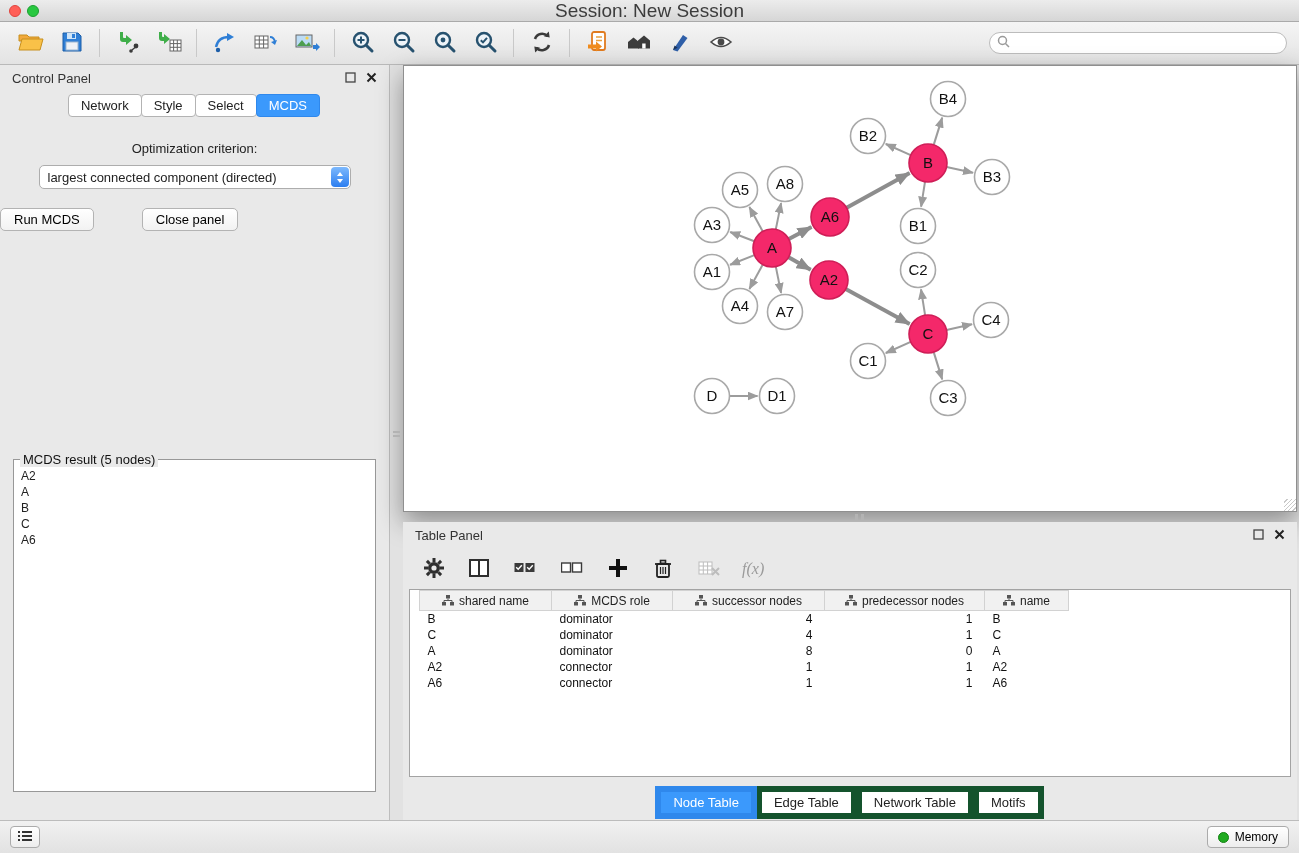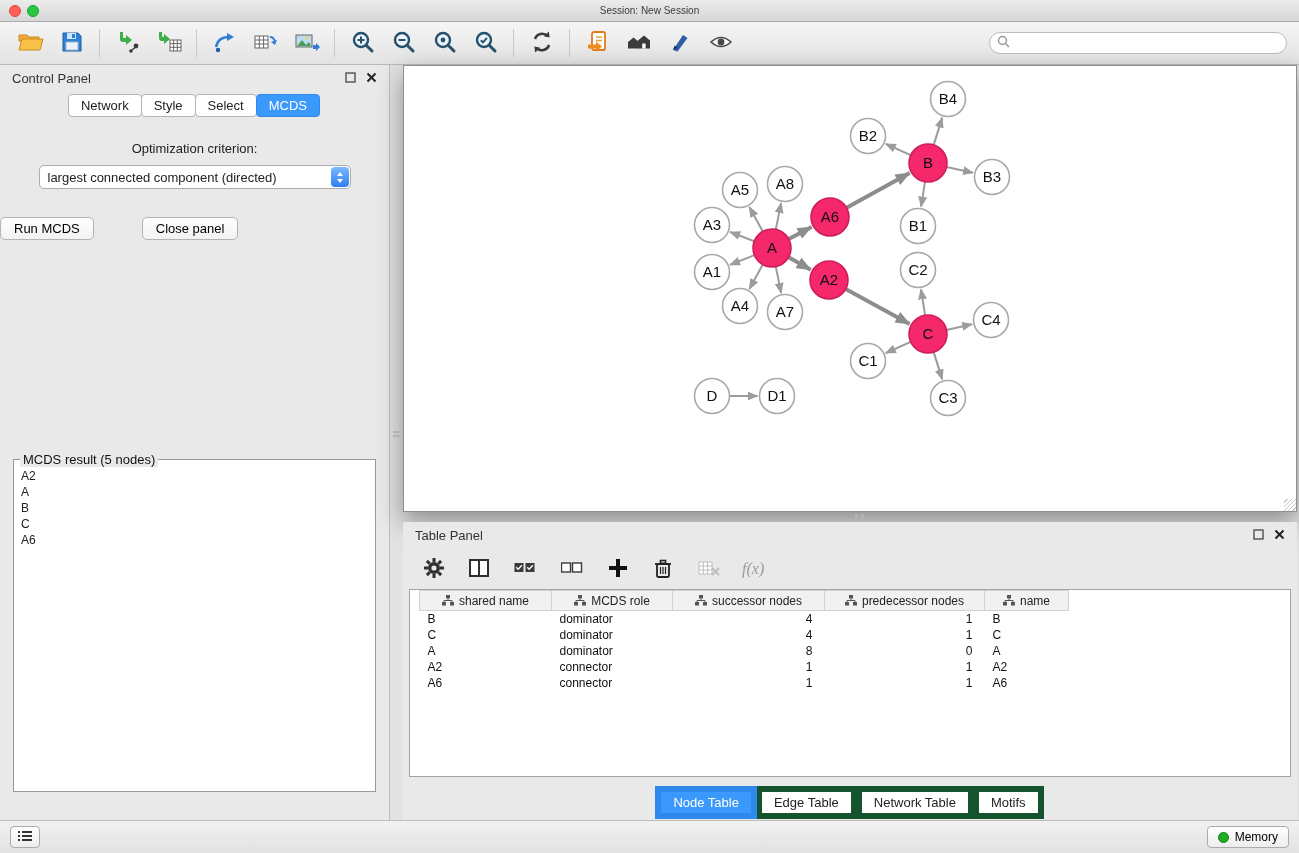"Session: New Session" .titlebar { font-size: 10px -> 19px }
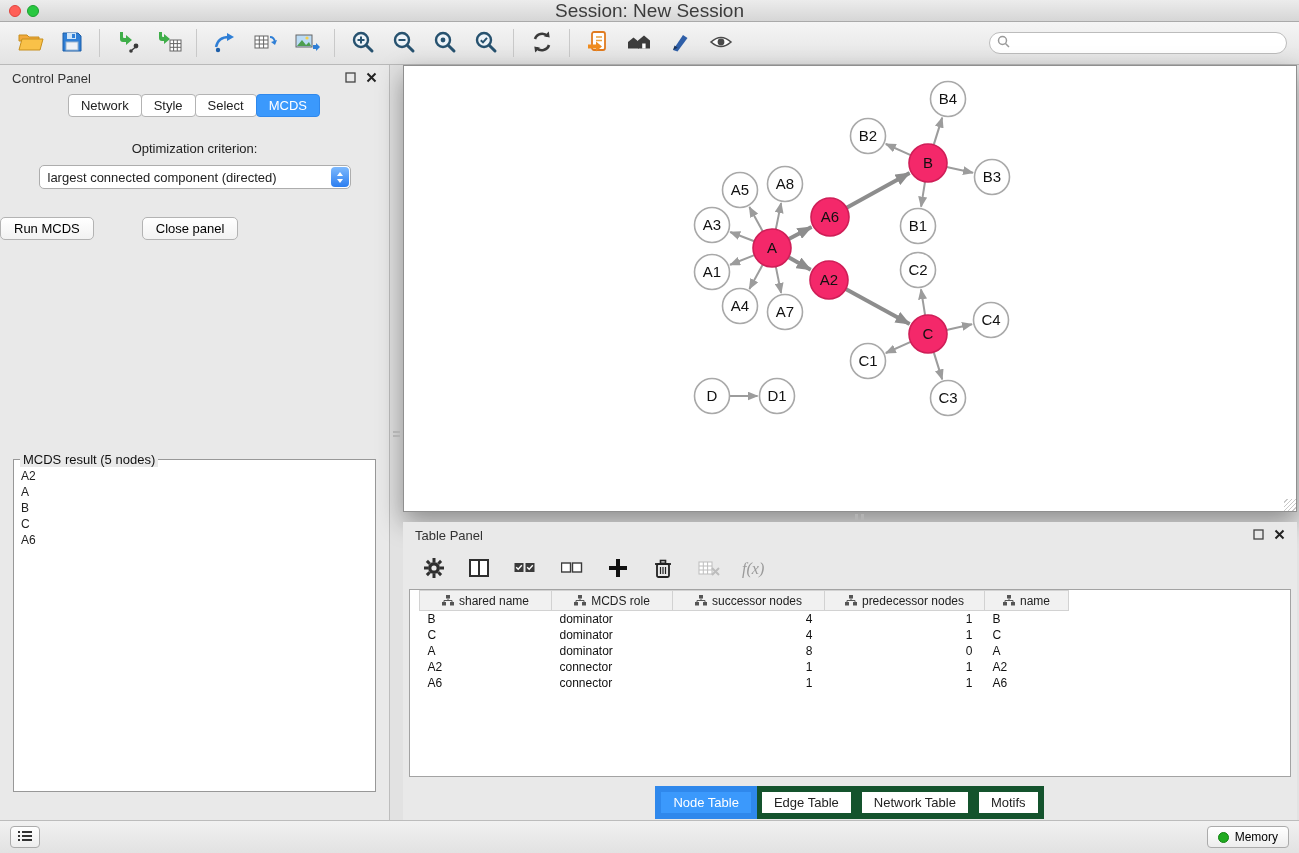"largest connected component (directed)" .combo { margin: 9px auto 13px -> 9px auto 4px }
